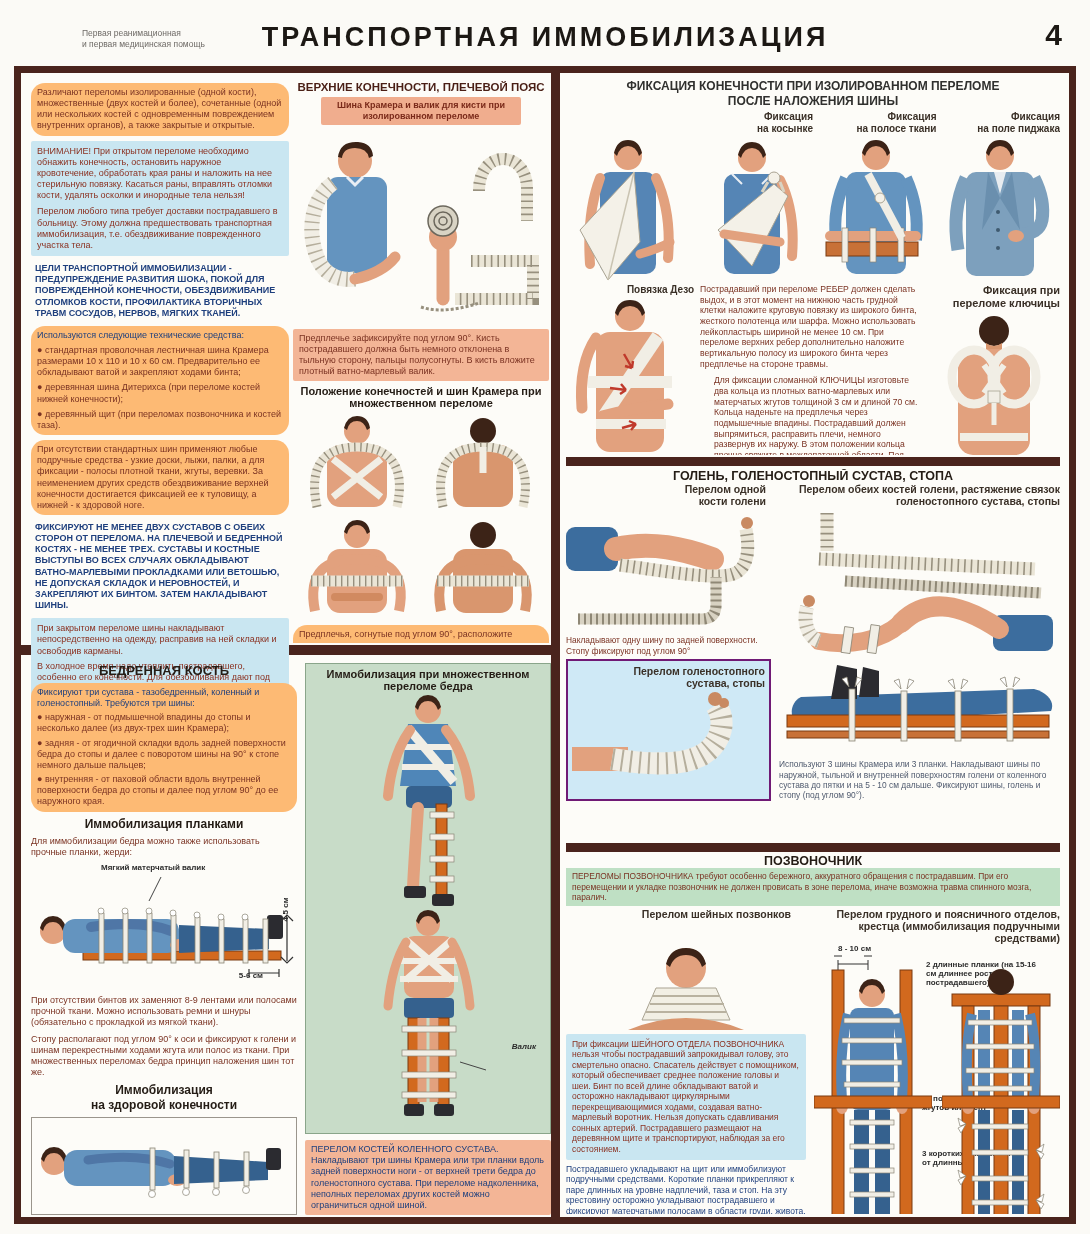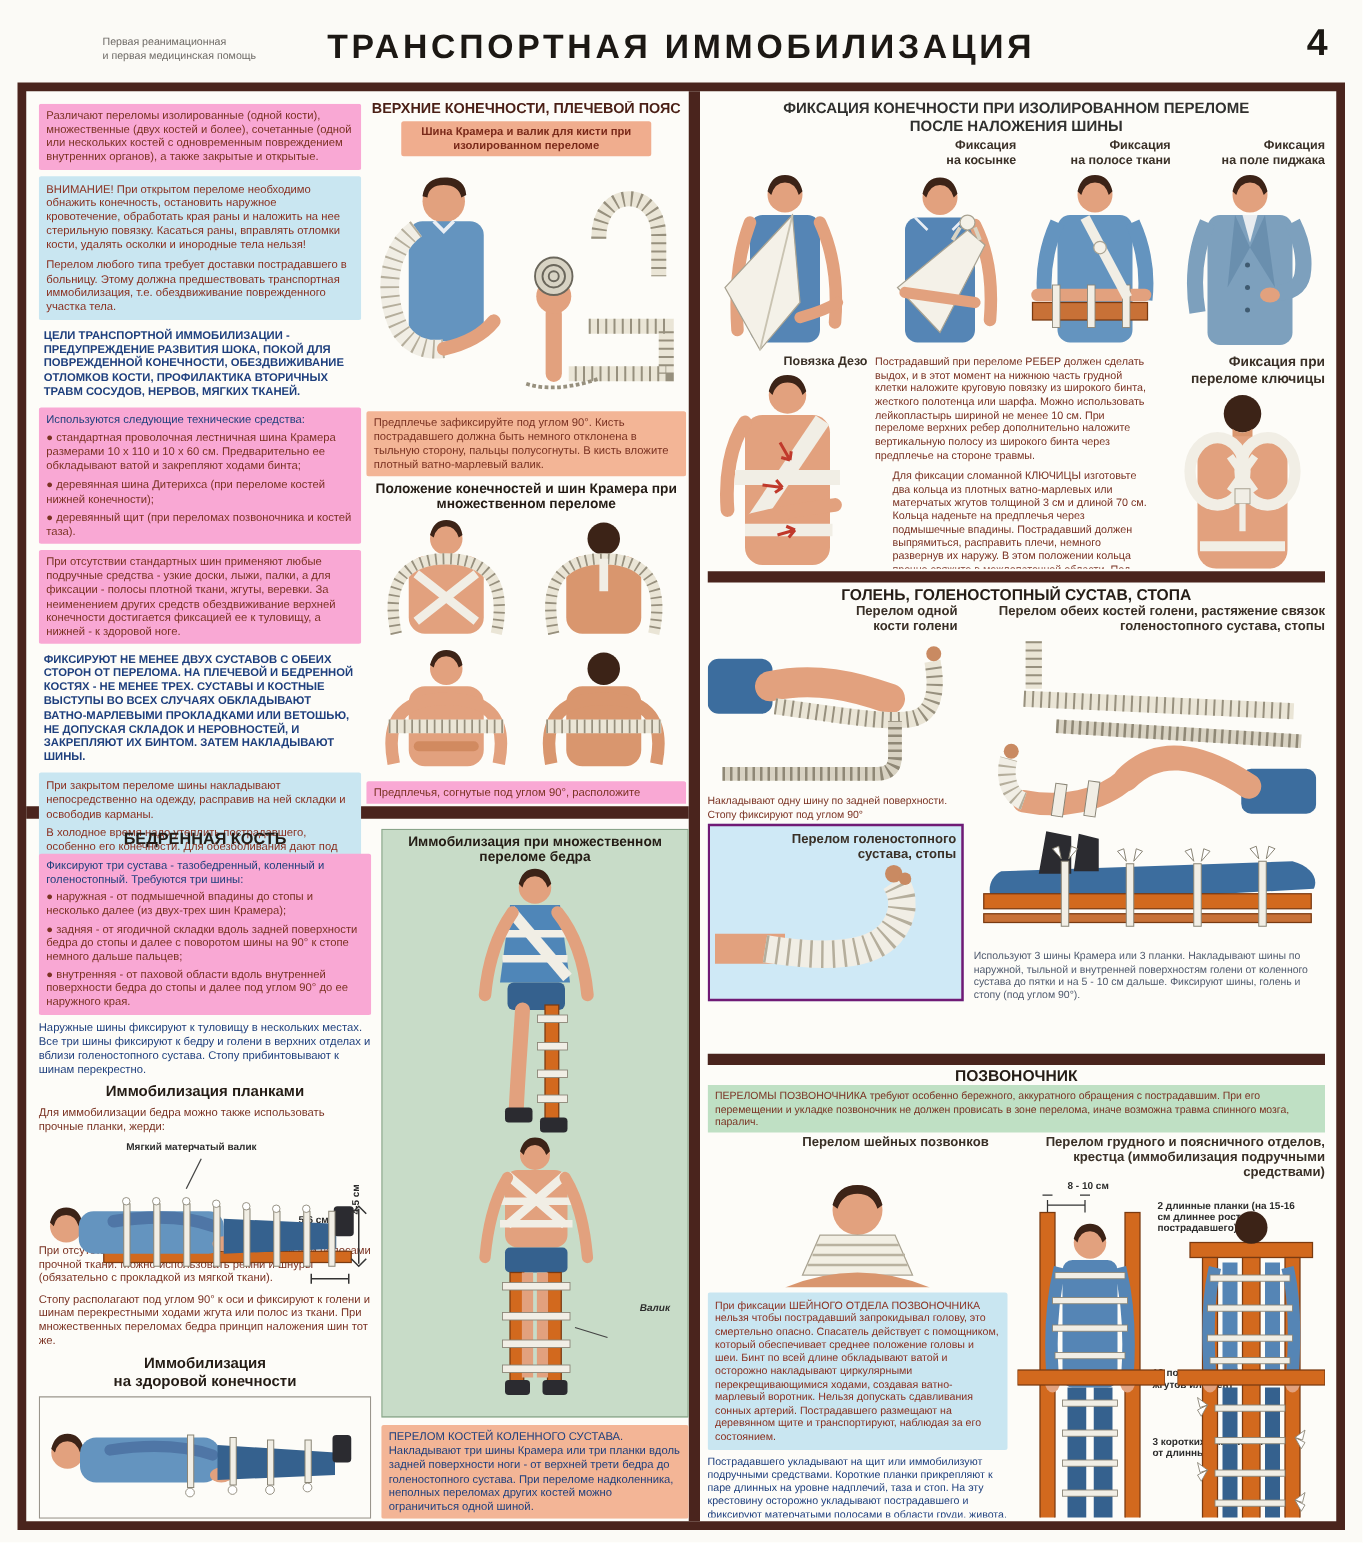"Различают переломы изолированные (одной" .yellow { background: #f9a8d4 -> #fdba74; border-radius: 2px -> 14px }
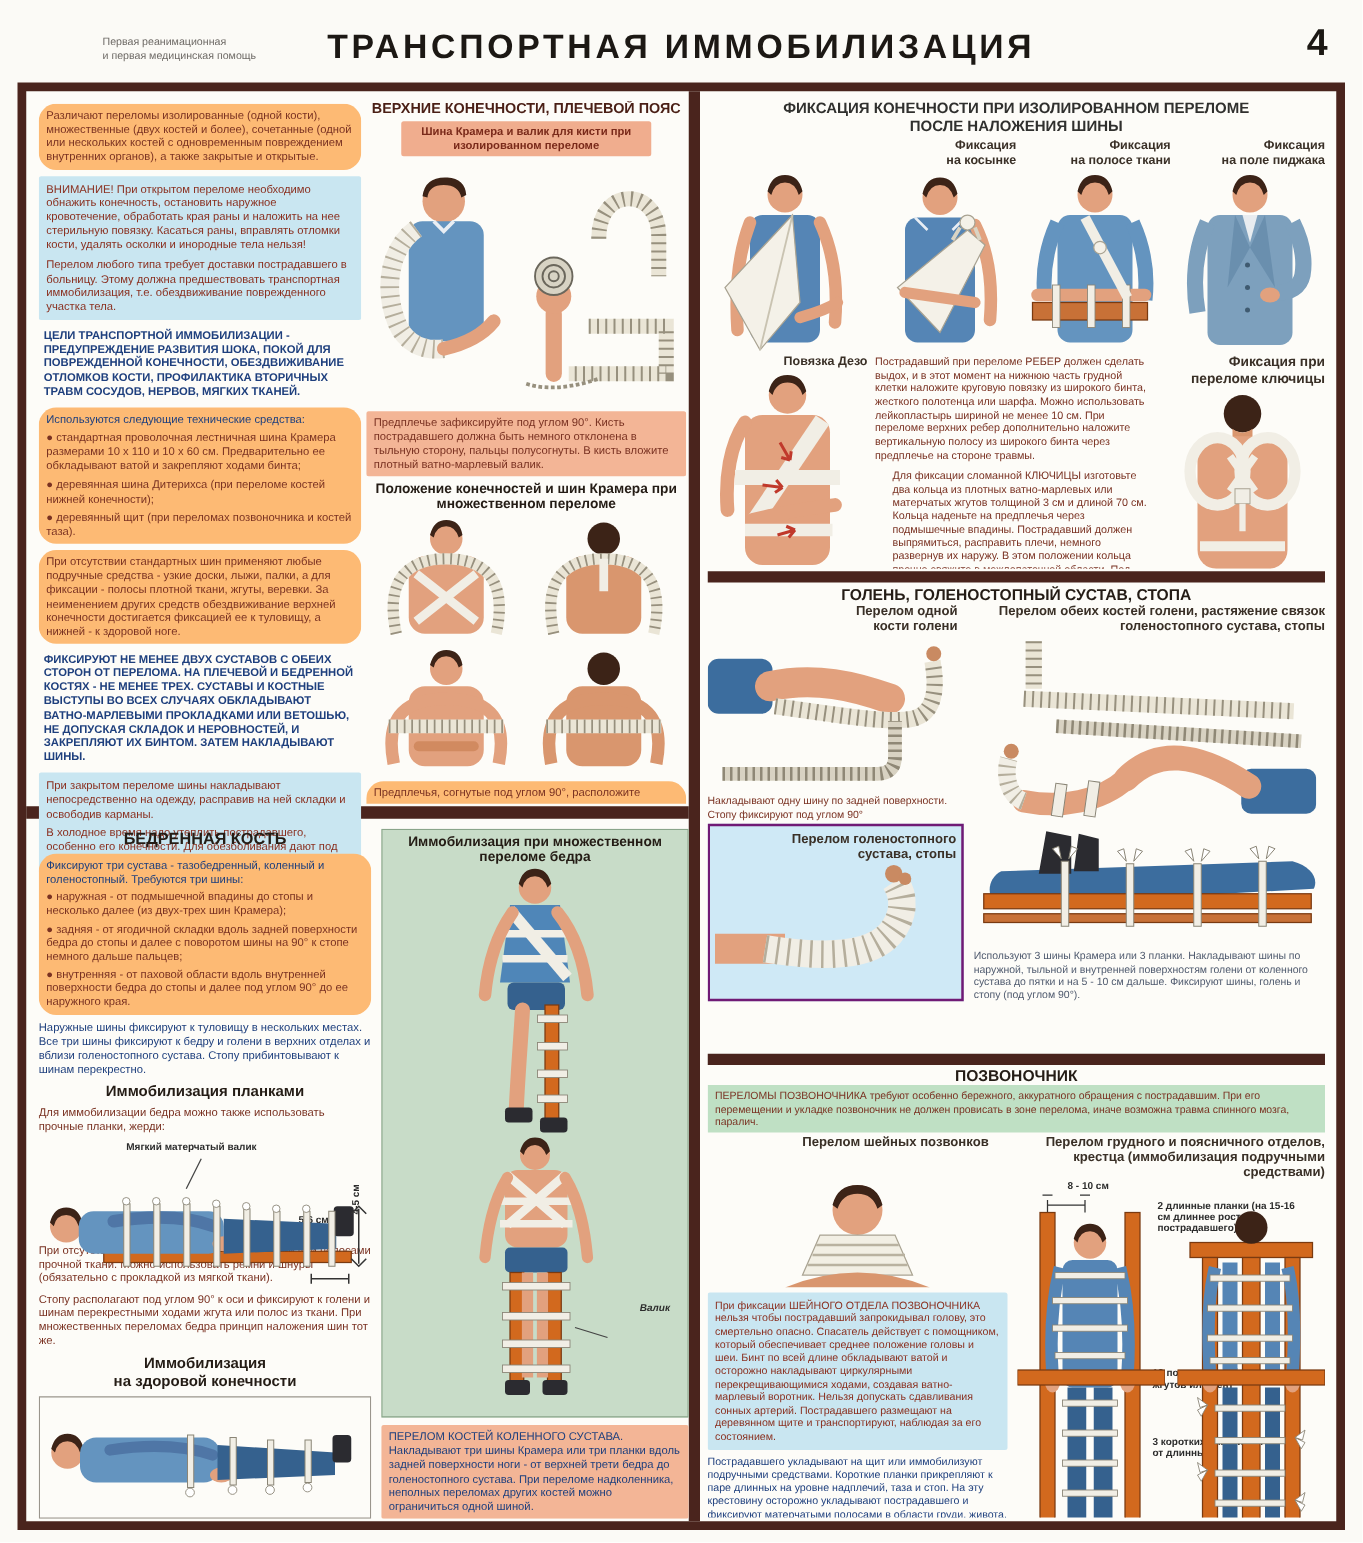"Наружные шины фиксируют к туловищу" div.t { html: <div>Наружные шины фиксируют к туловищу в нескольких местах. Все три шины фиксируют к бедру и голени в верхних отделах и вблизи голеностопного сустава. Стопу прибинтовывают к шинам перекрестно.</div> -> none }
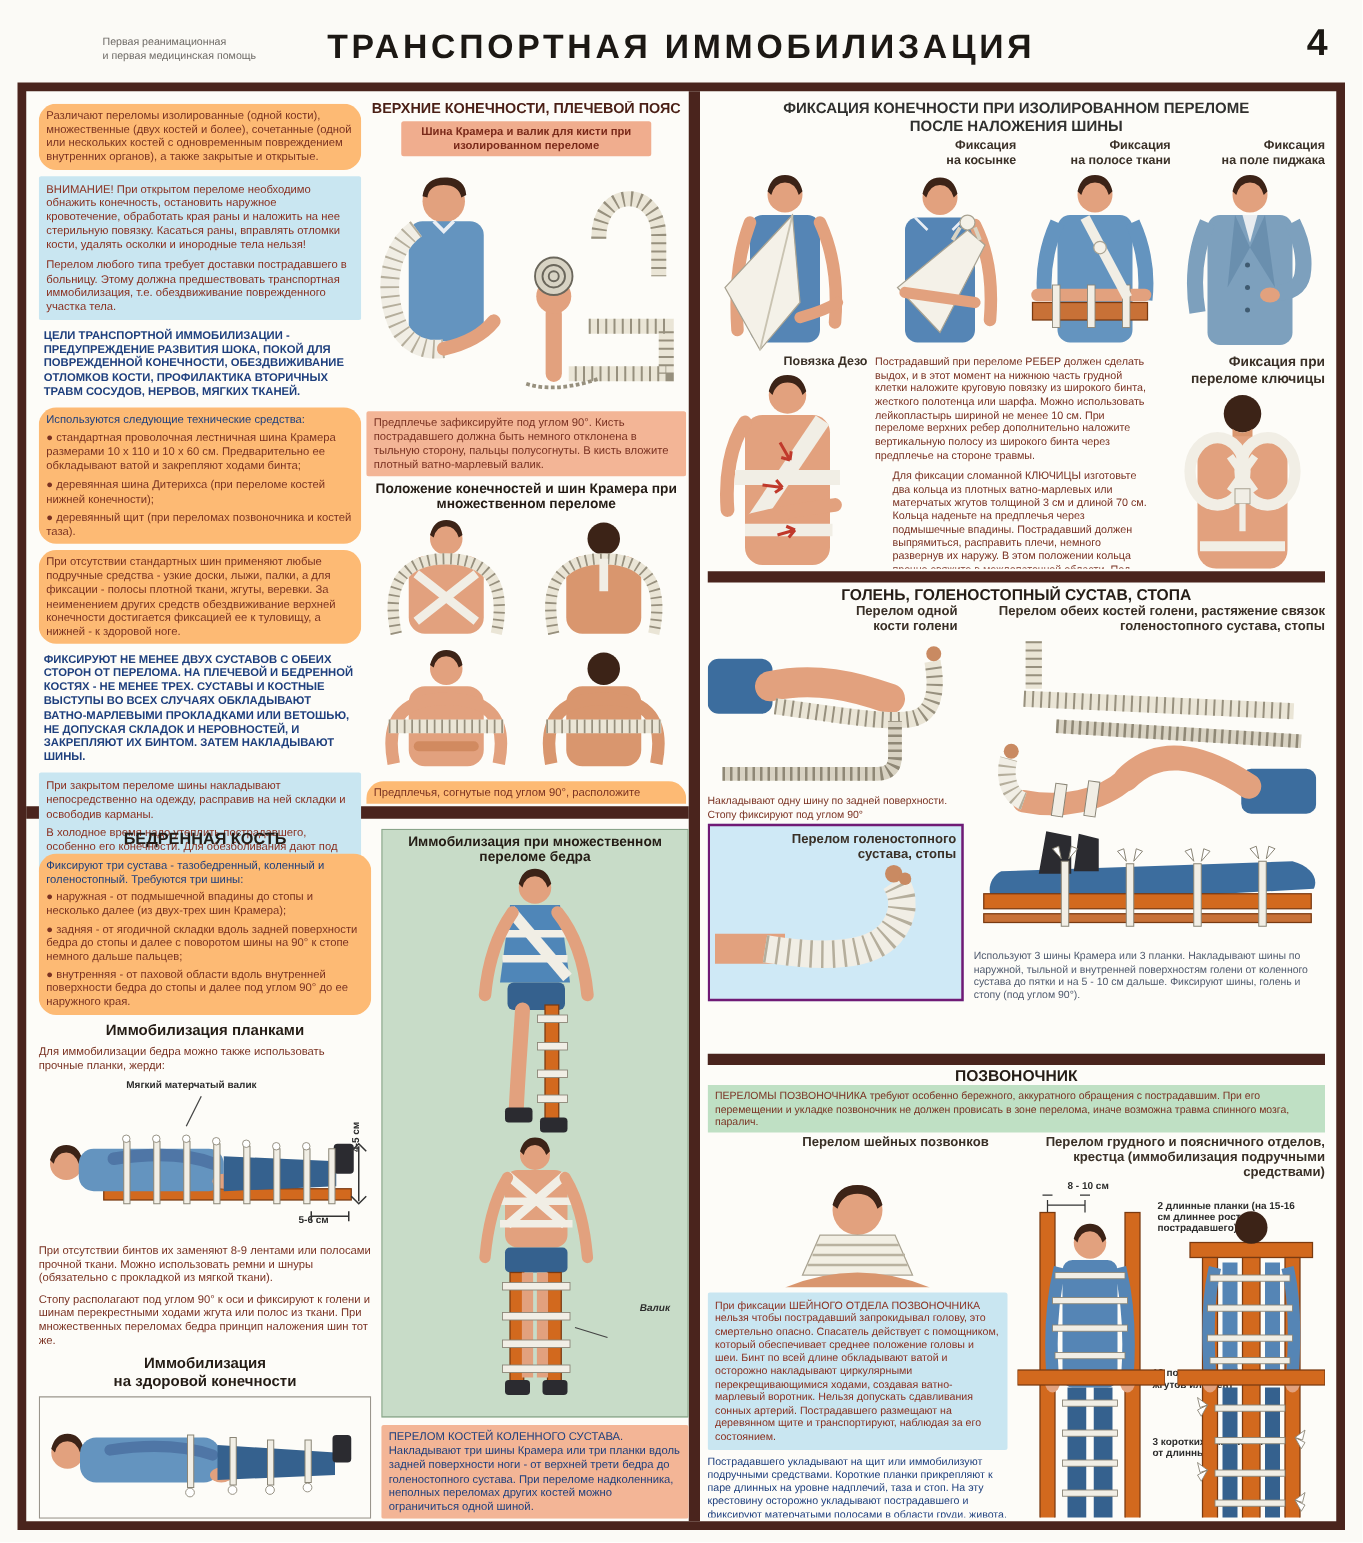"8 - 10 см" span.dimtxt { left: 40px -> 24px }
